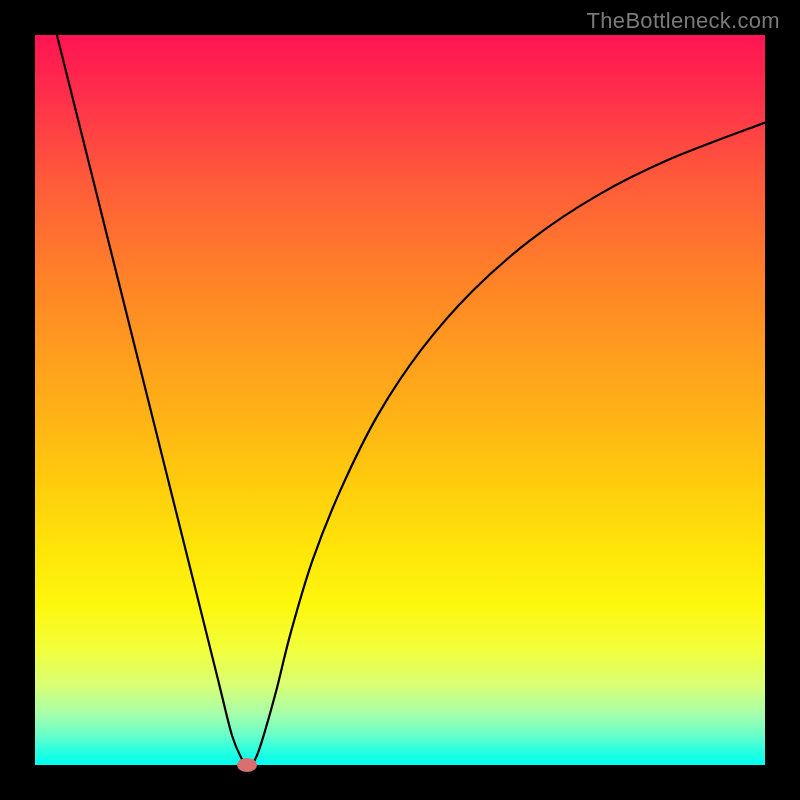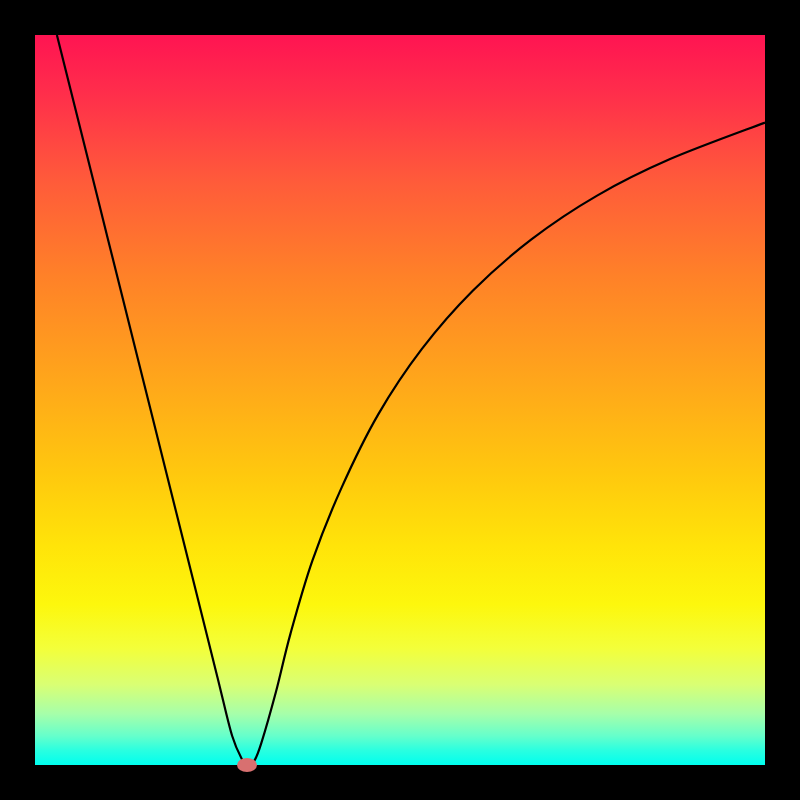"TheBottleneck.com" div.watermark { html: none -> <div>TheBottleneck.com</div> }
